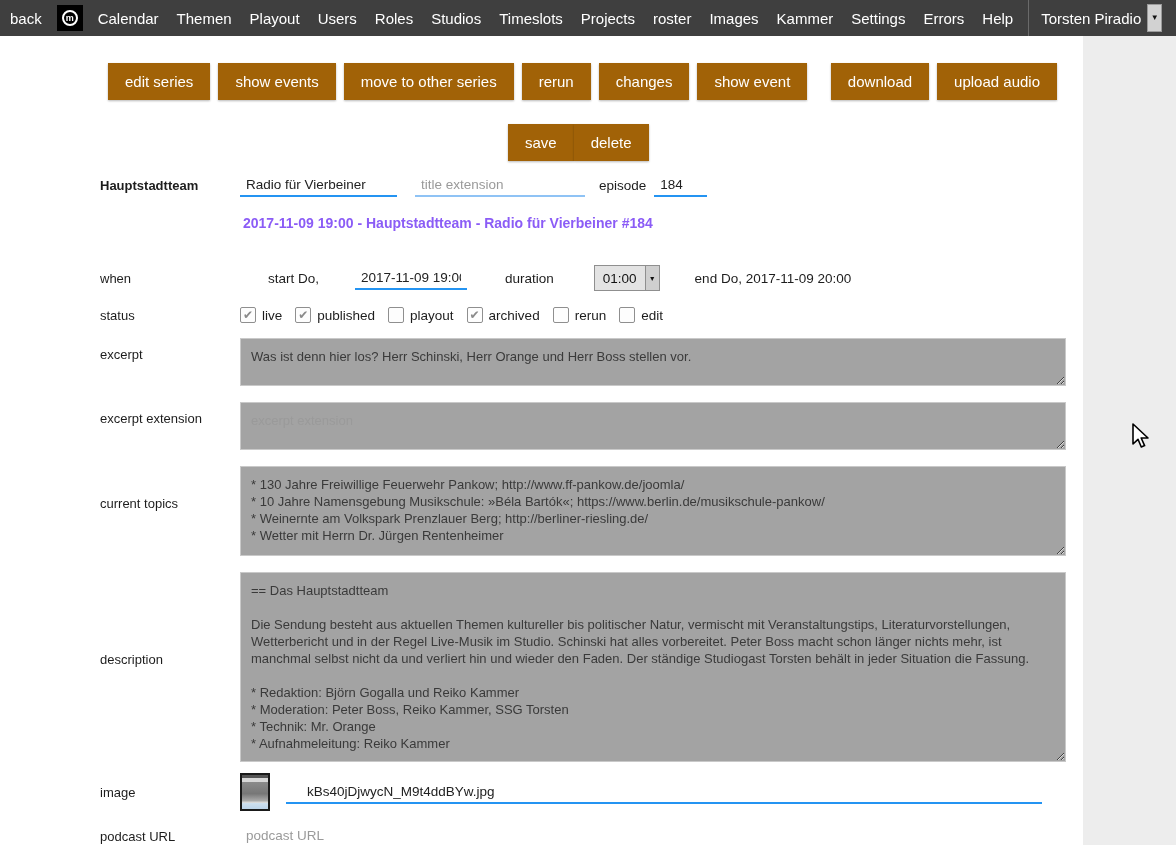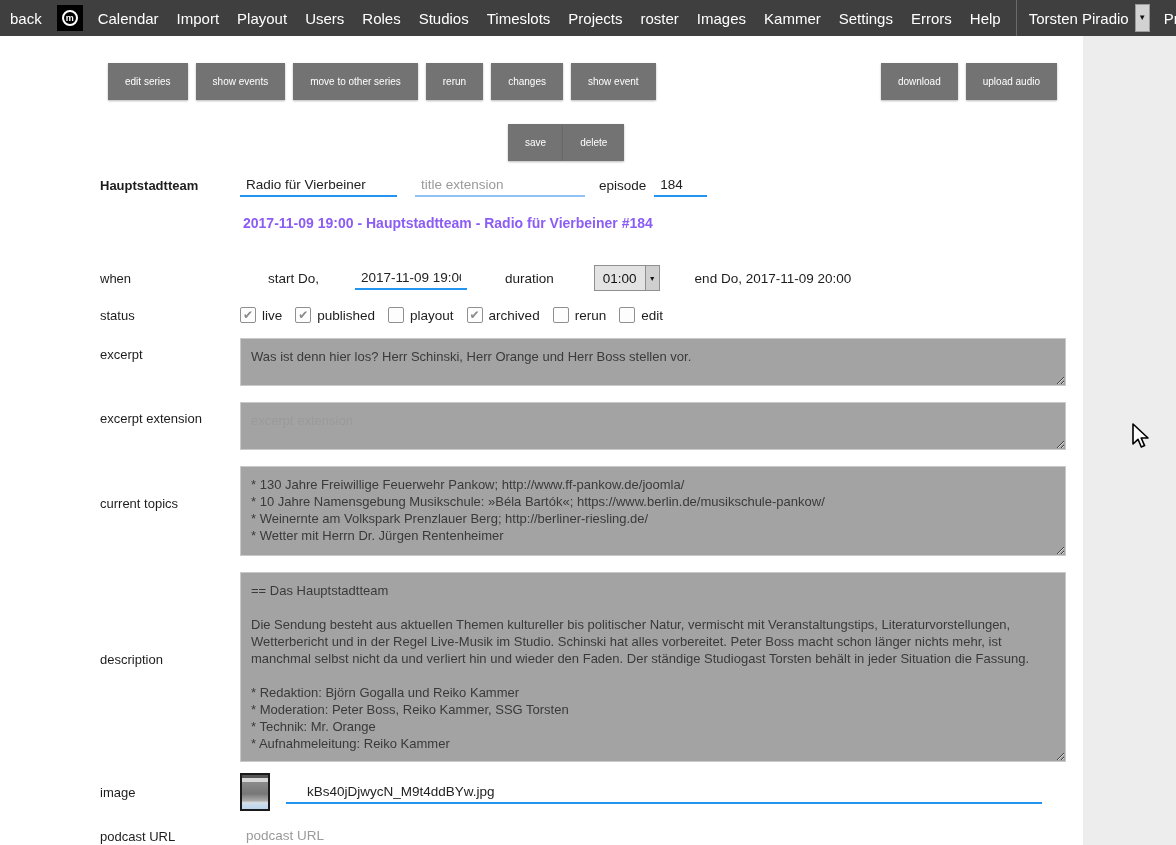"Import" span.nav-item { text: Import -> Themen }
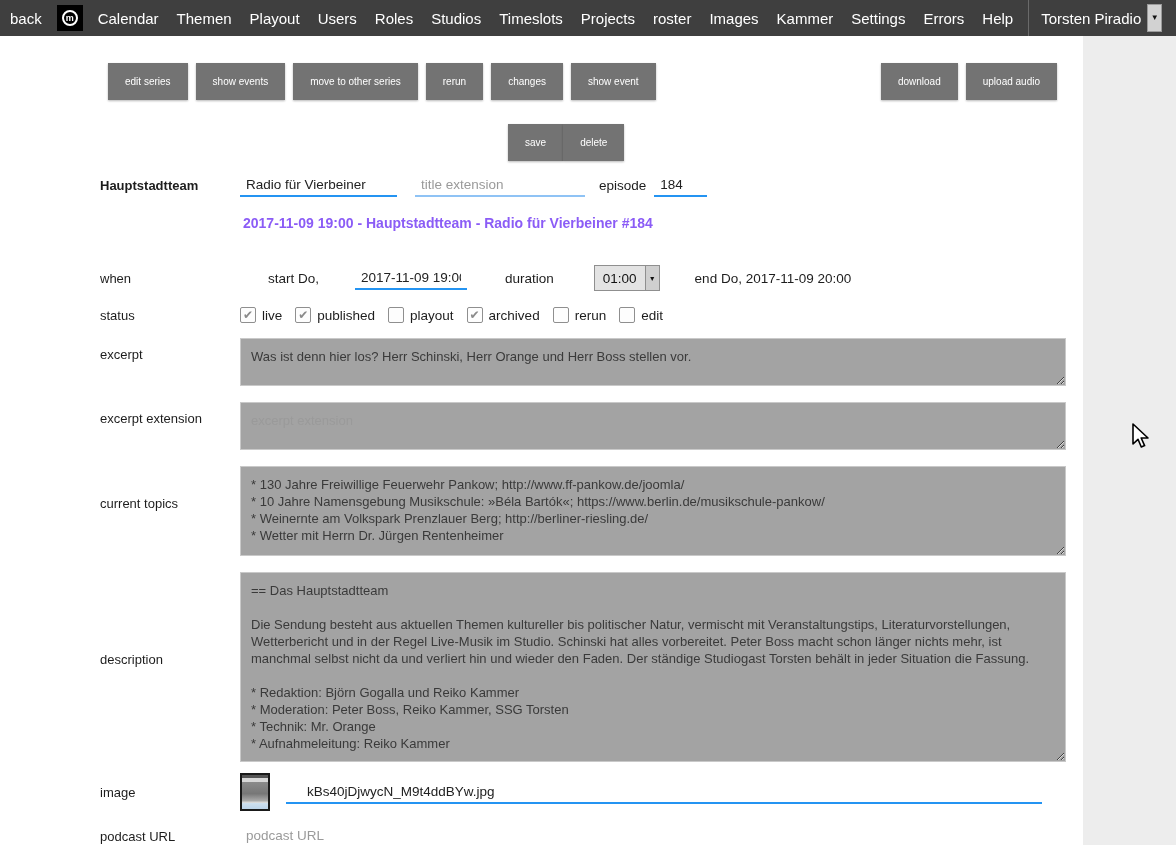"edit series" .btn { background: #737373 -> #a16207; font-size: 10px -> 15px }
